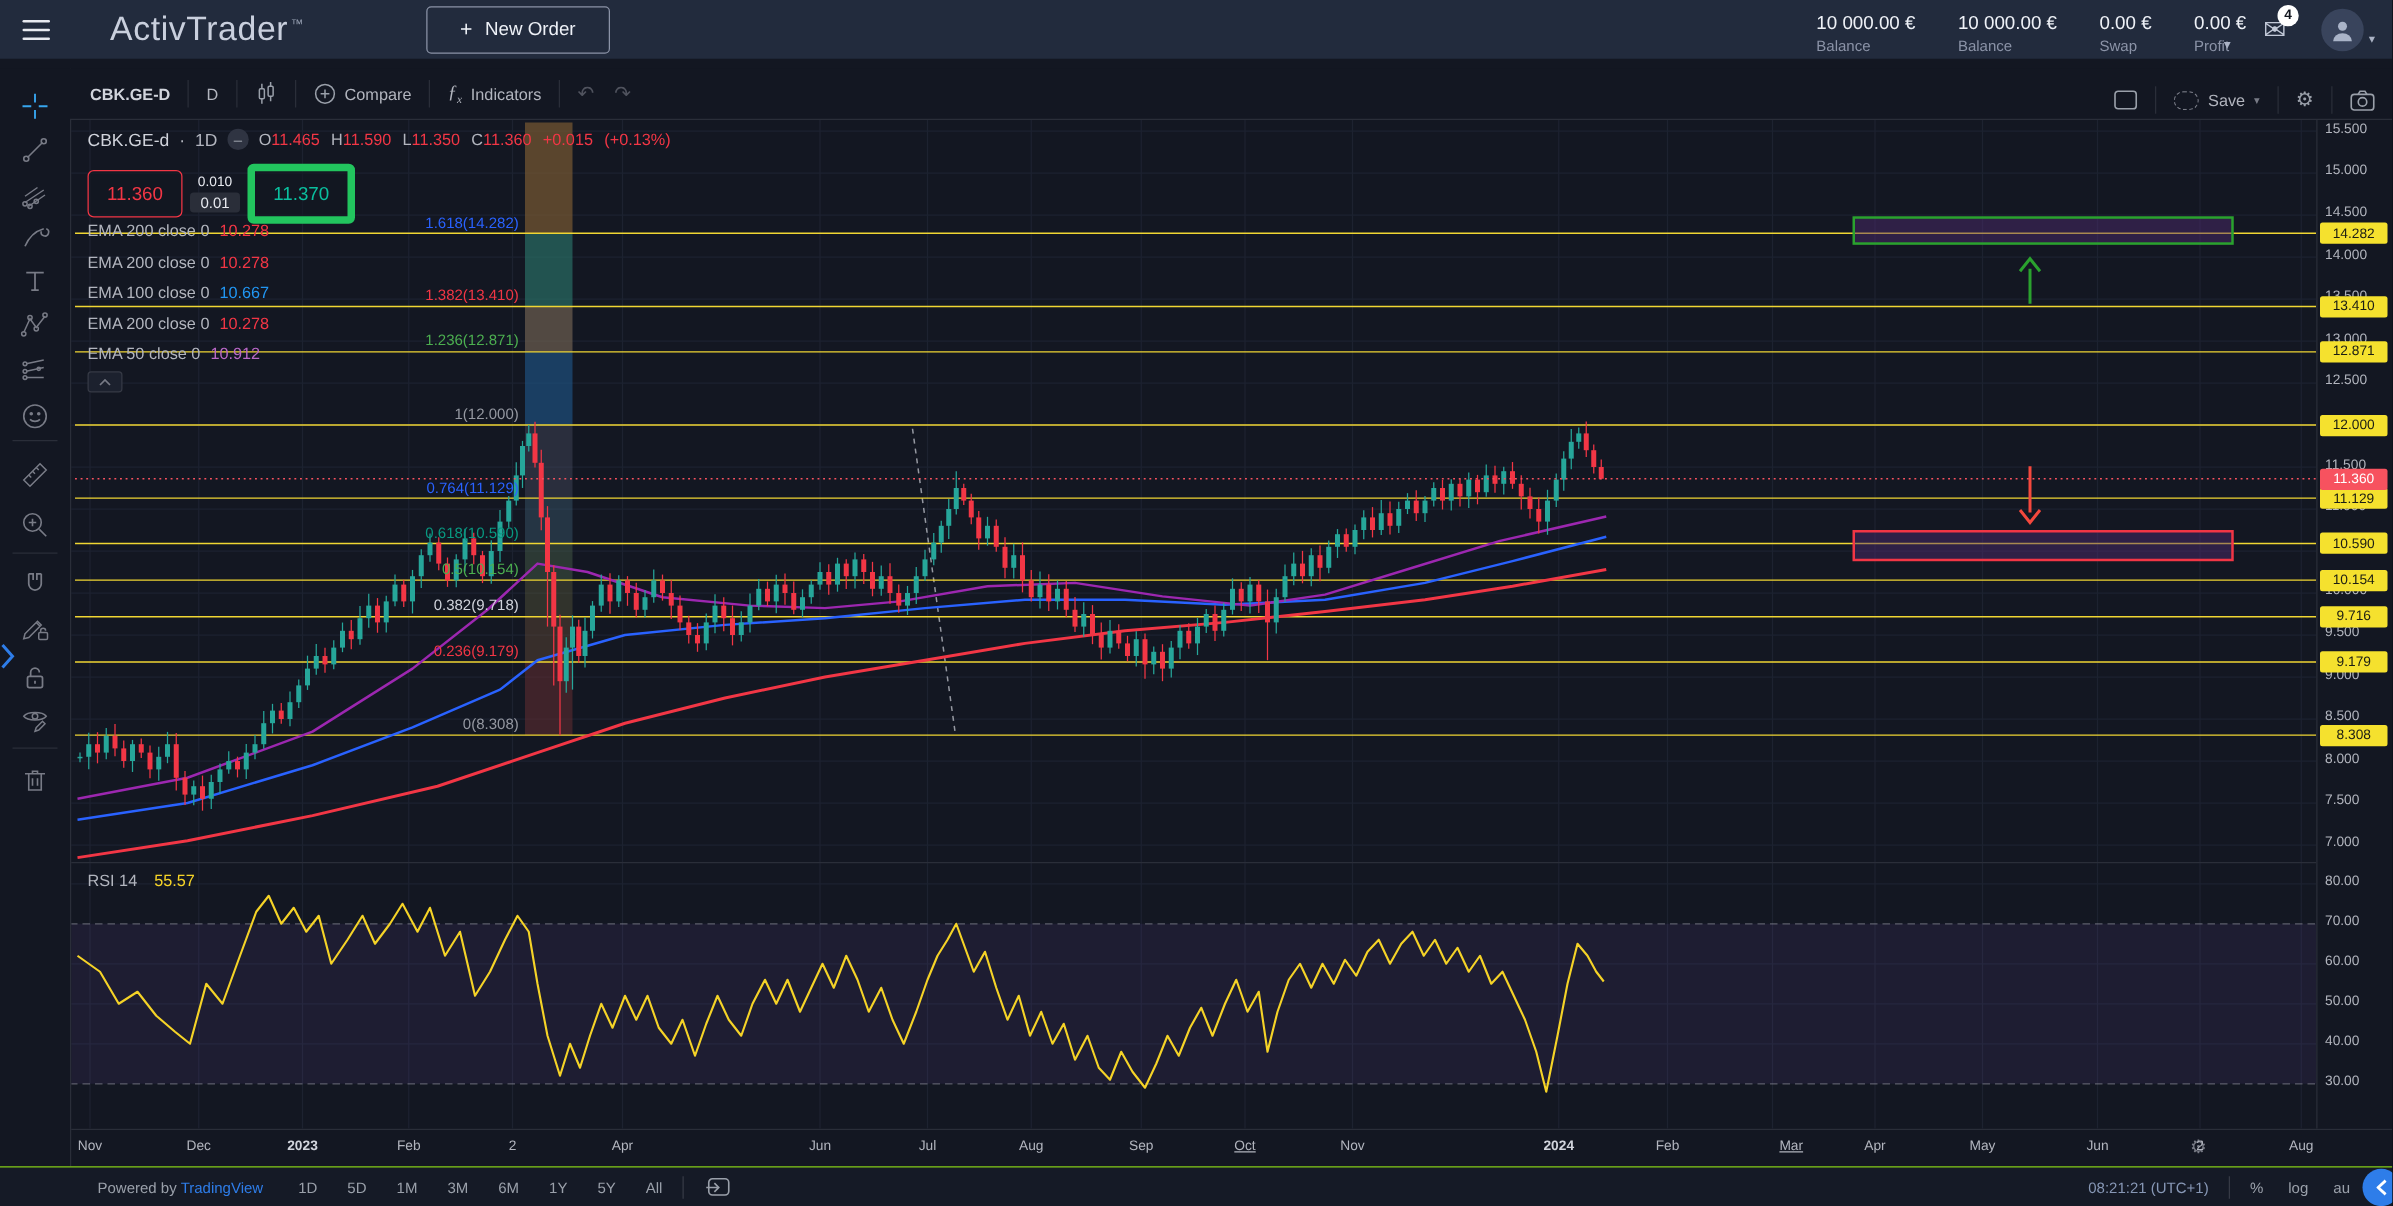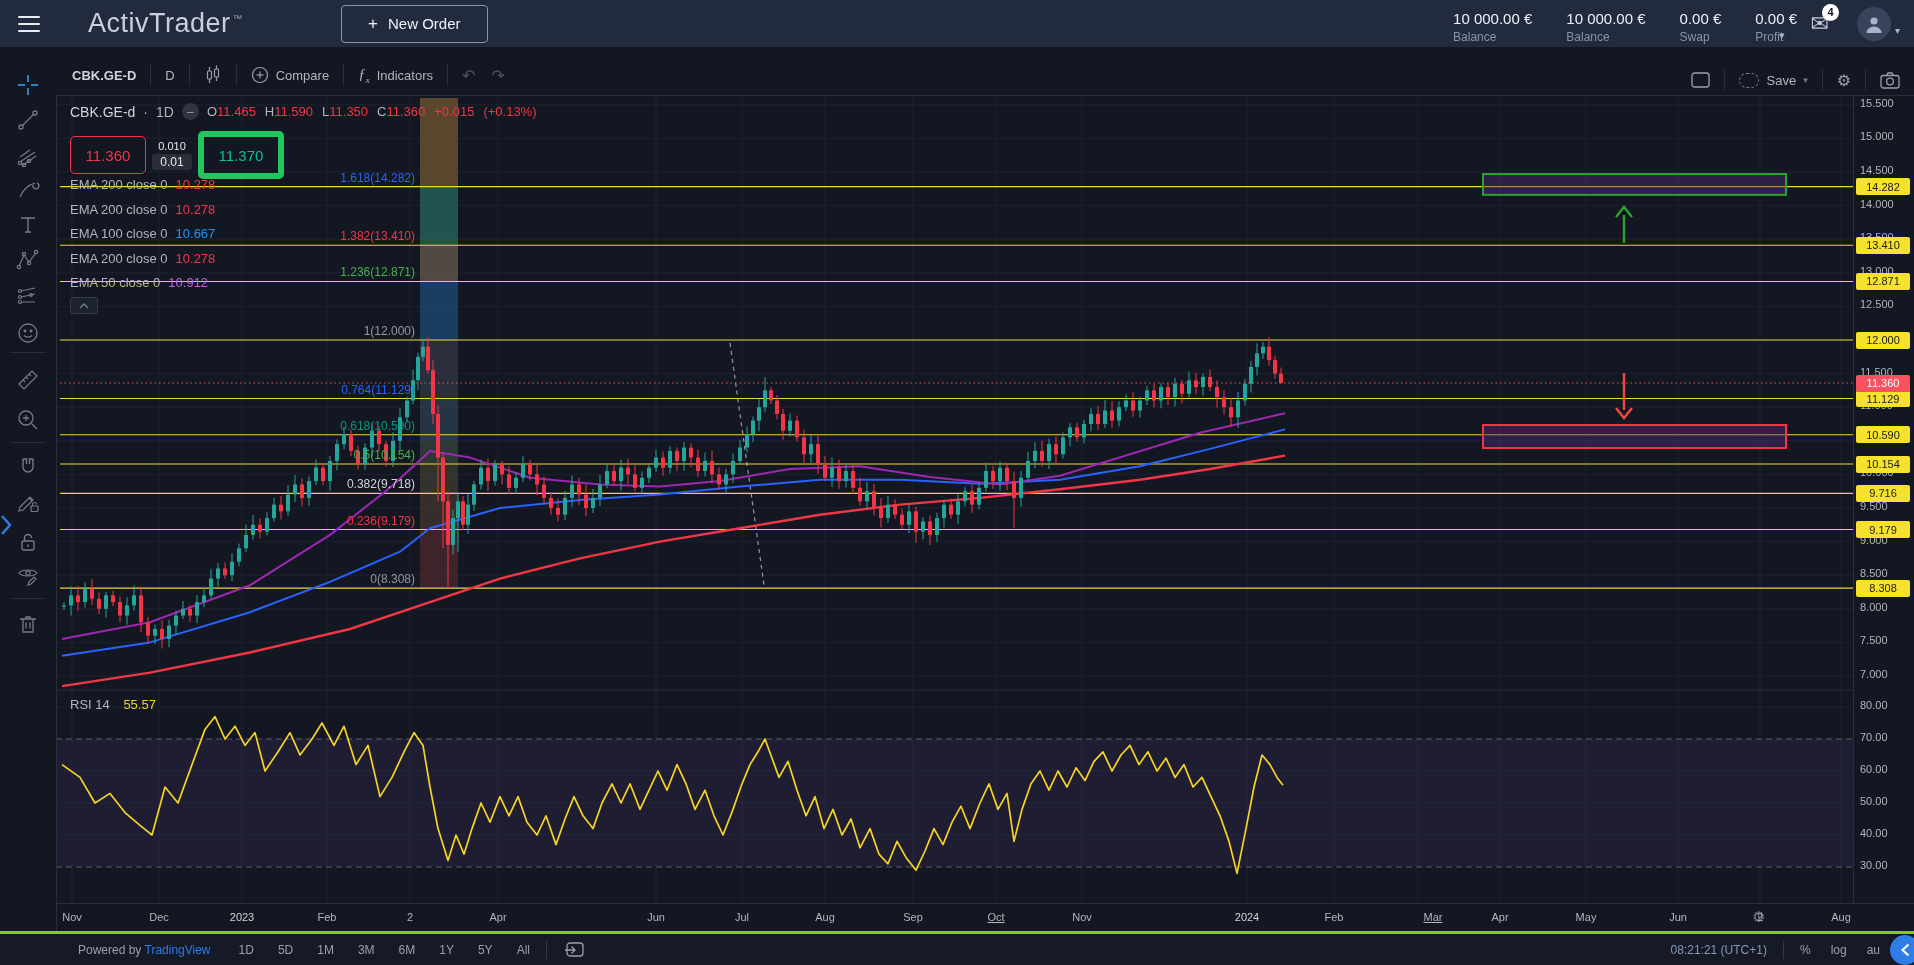"2023" .ta-label.bold { font-weight: normal -> bold }
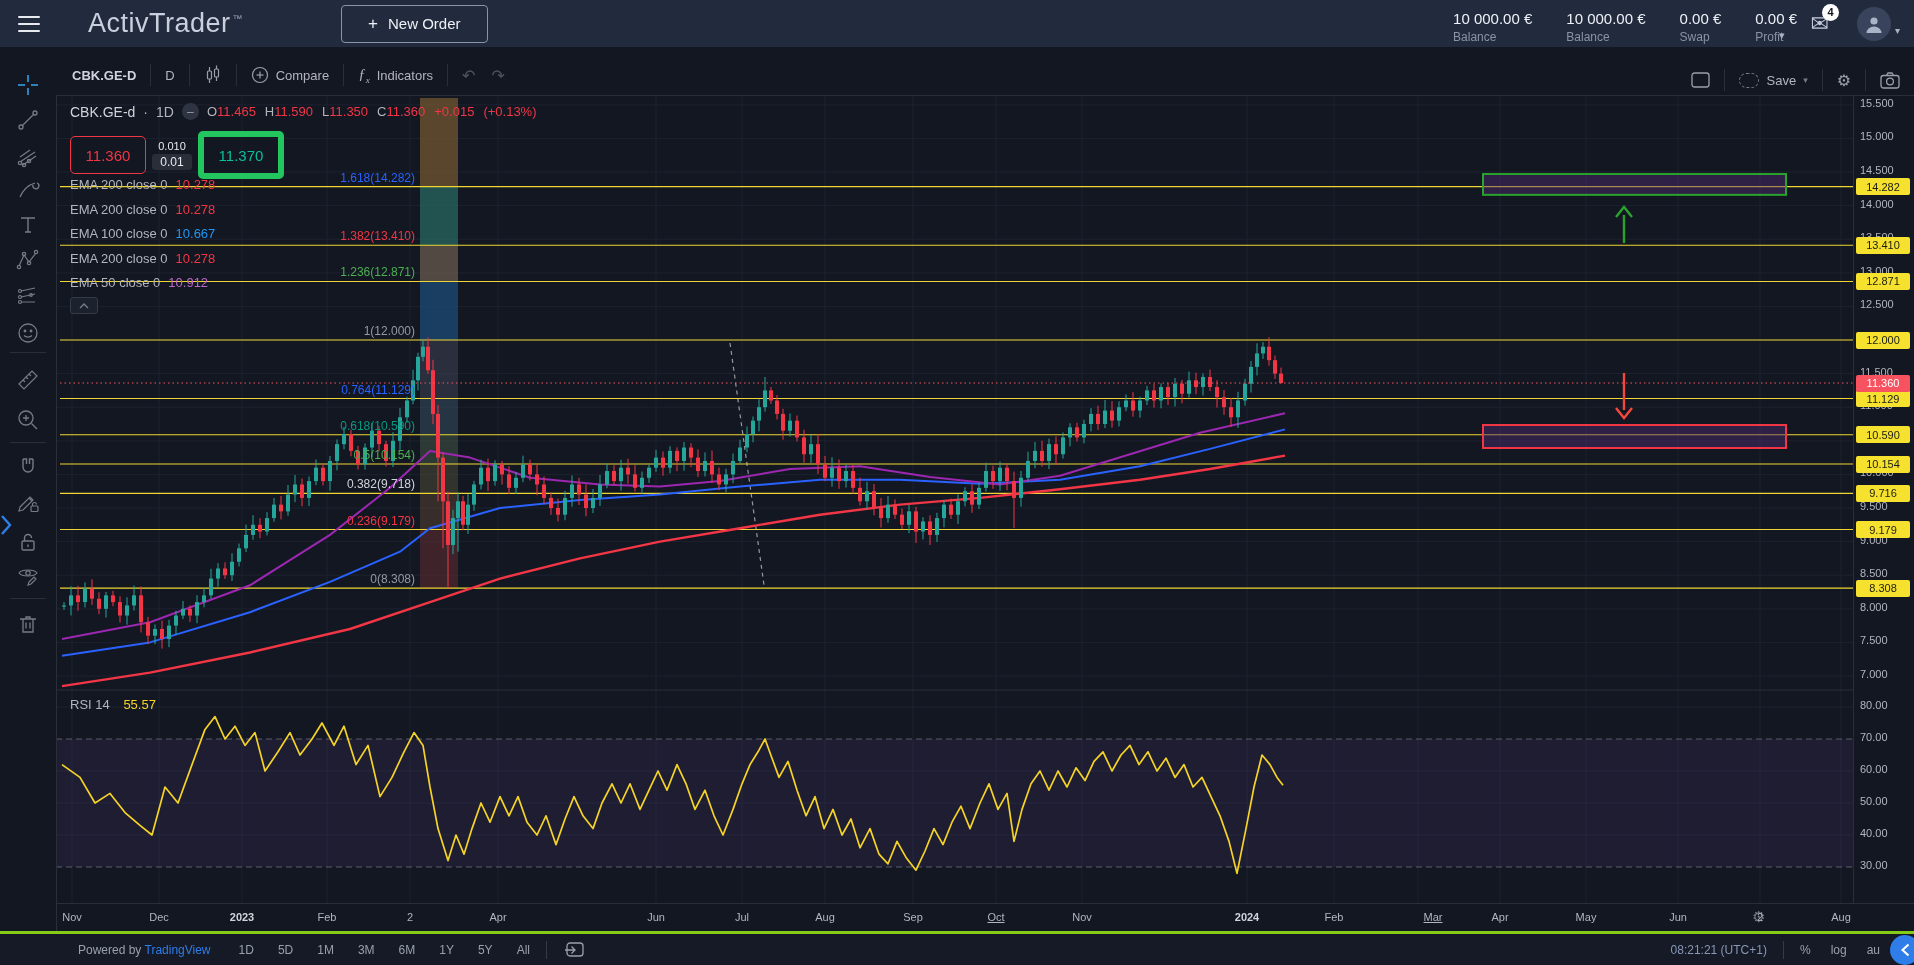"Powered by TradingView" .statusbar { border-top: 3px solid #84cc16 -> 1px solid #84cc16 }
